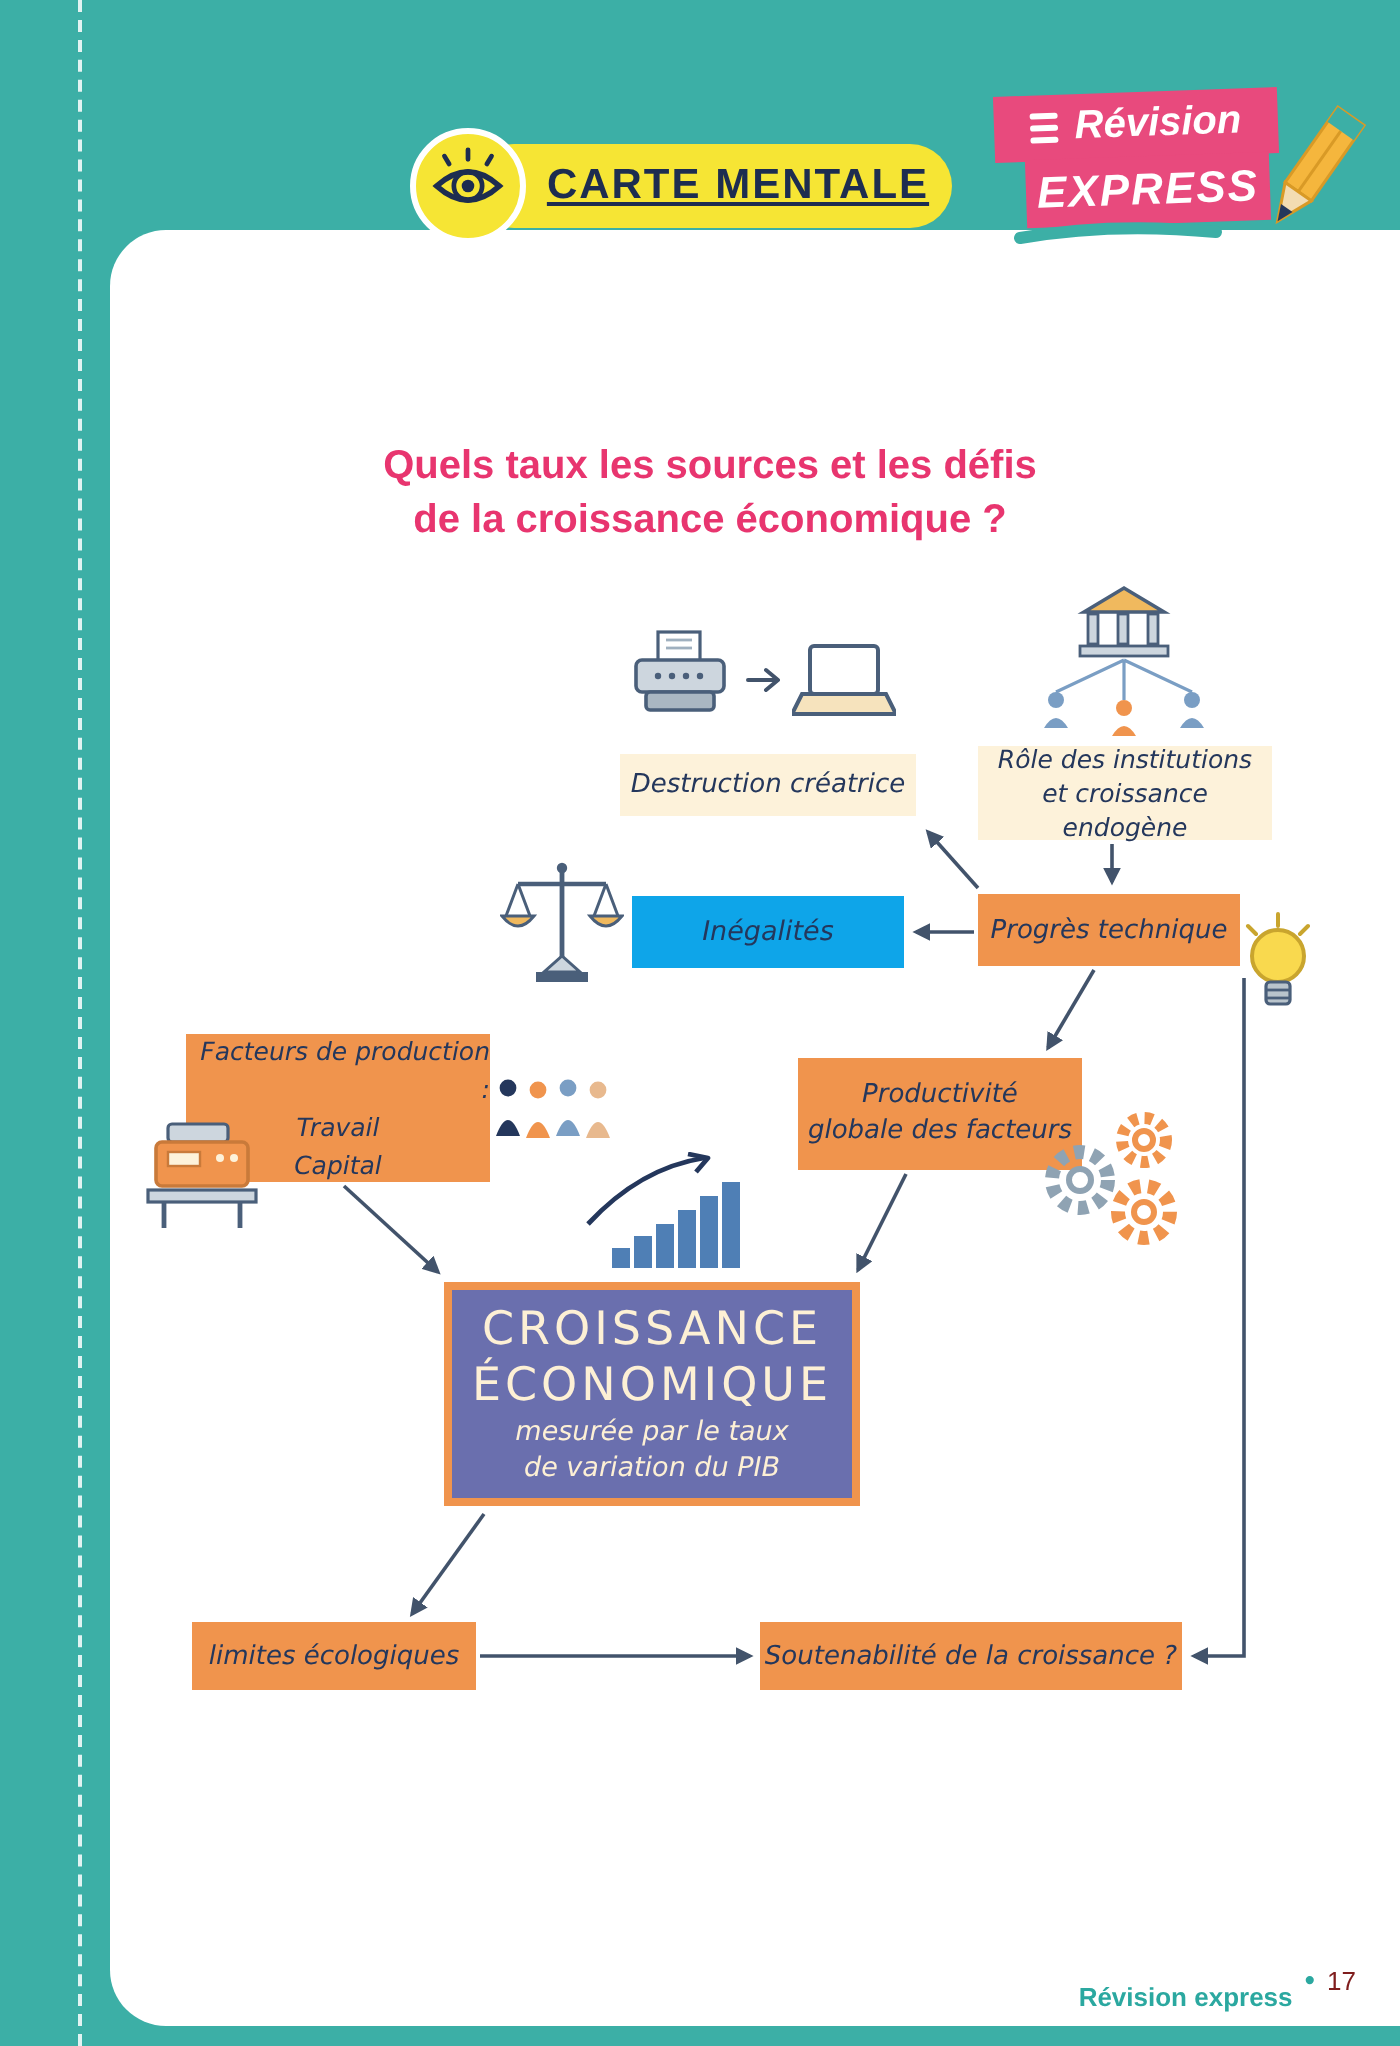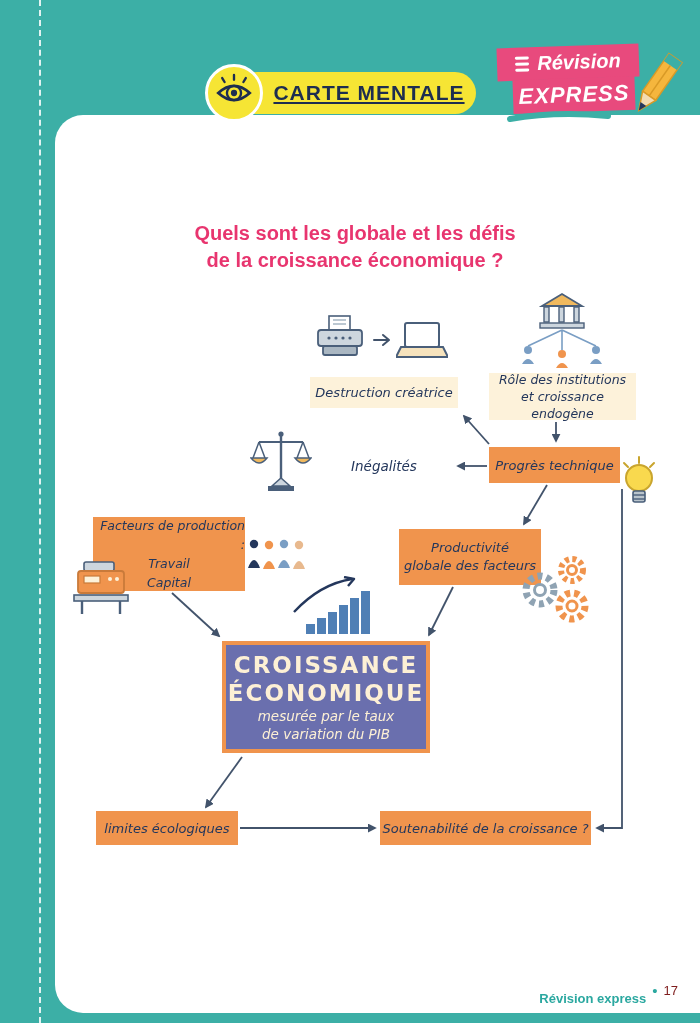"Quels sont les globale et" div { text: sont les globale -> taux les sources }
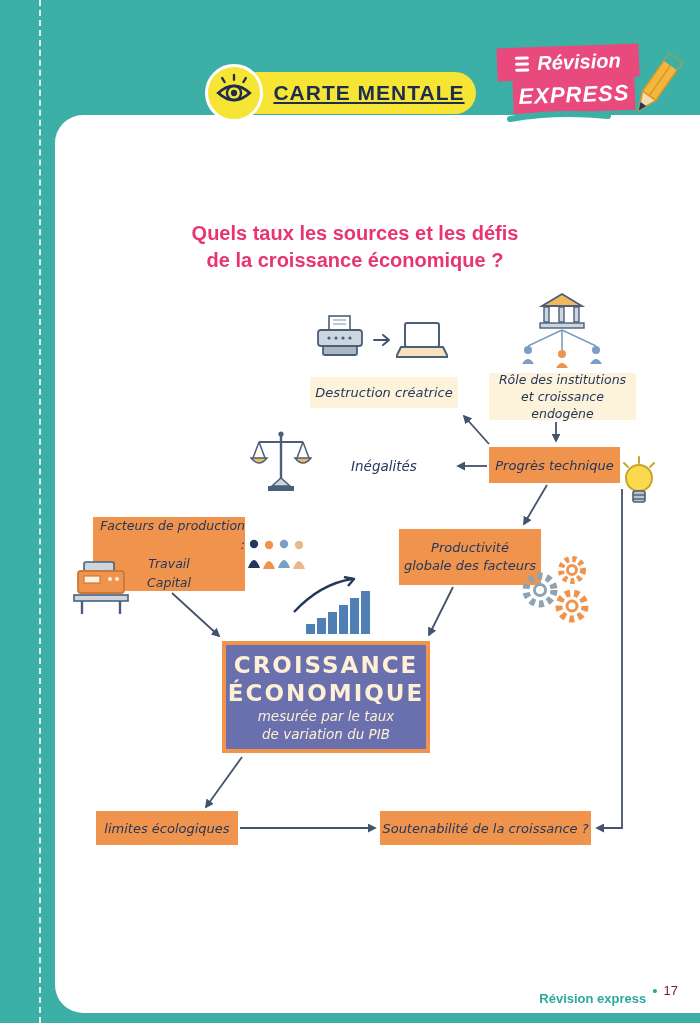"Inégalités" .box-peach { background: #ffffff -> #0ea5e9 }
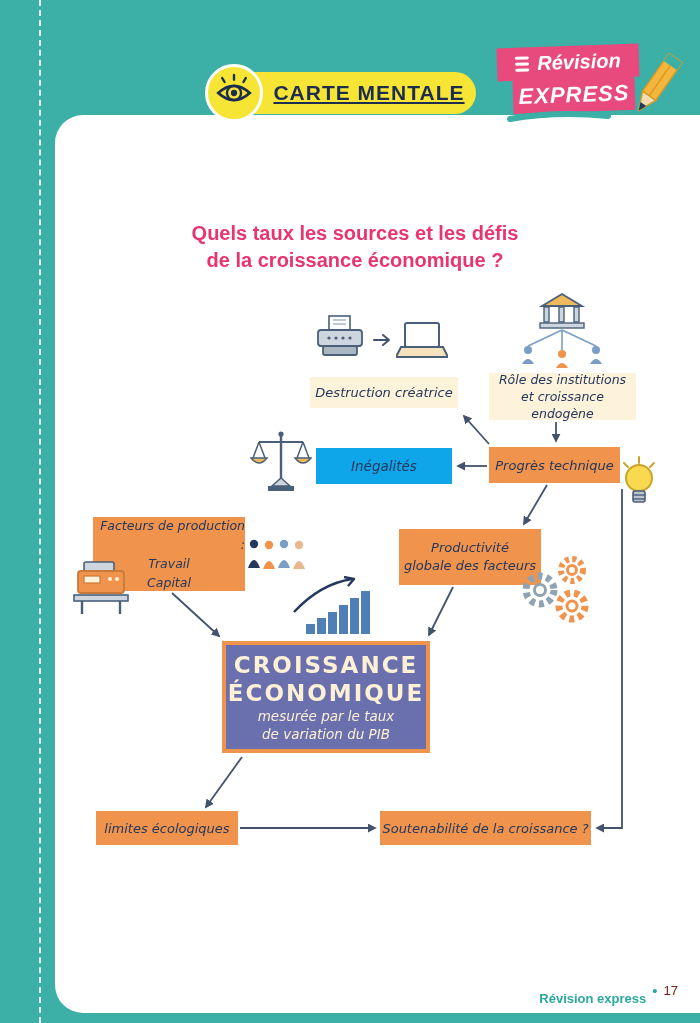"CROISSANCE" .central-big { font-weight: 700 -> 400 }
